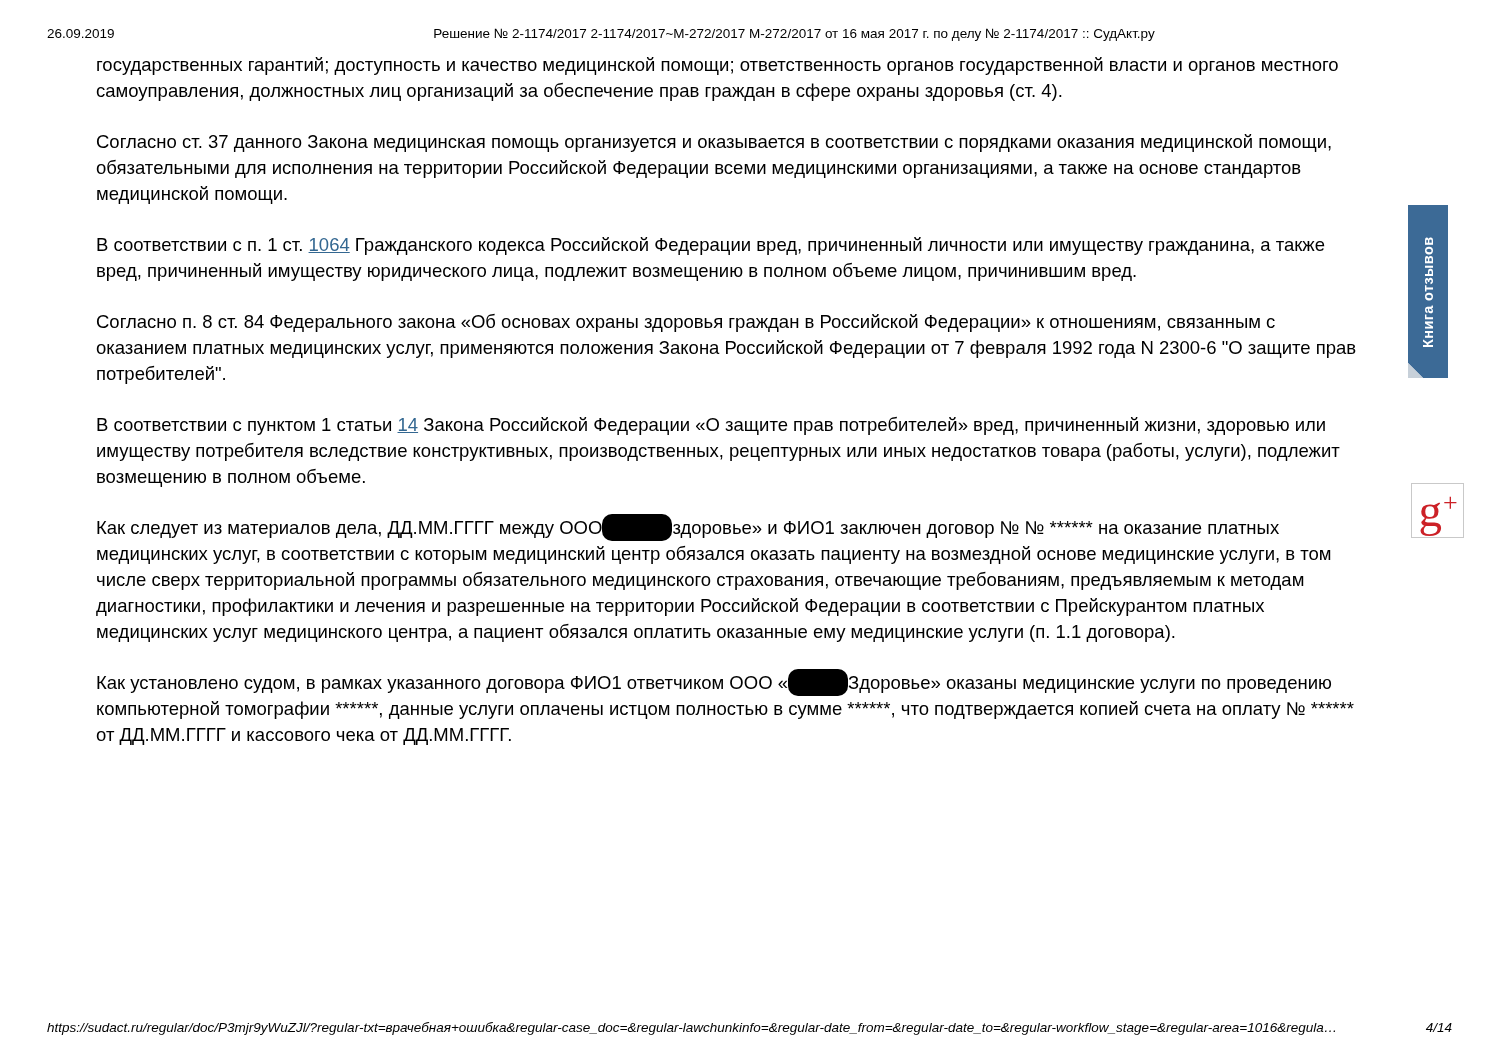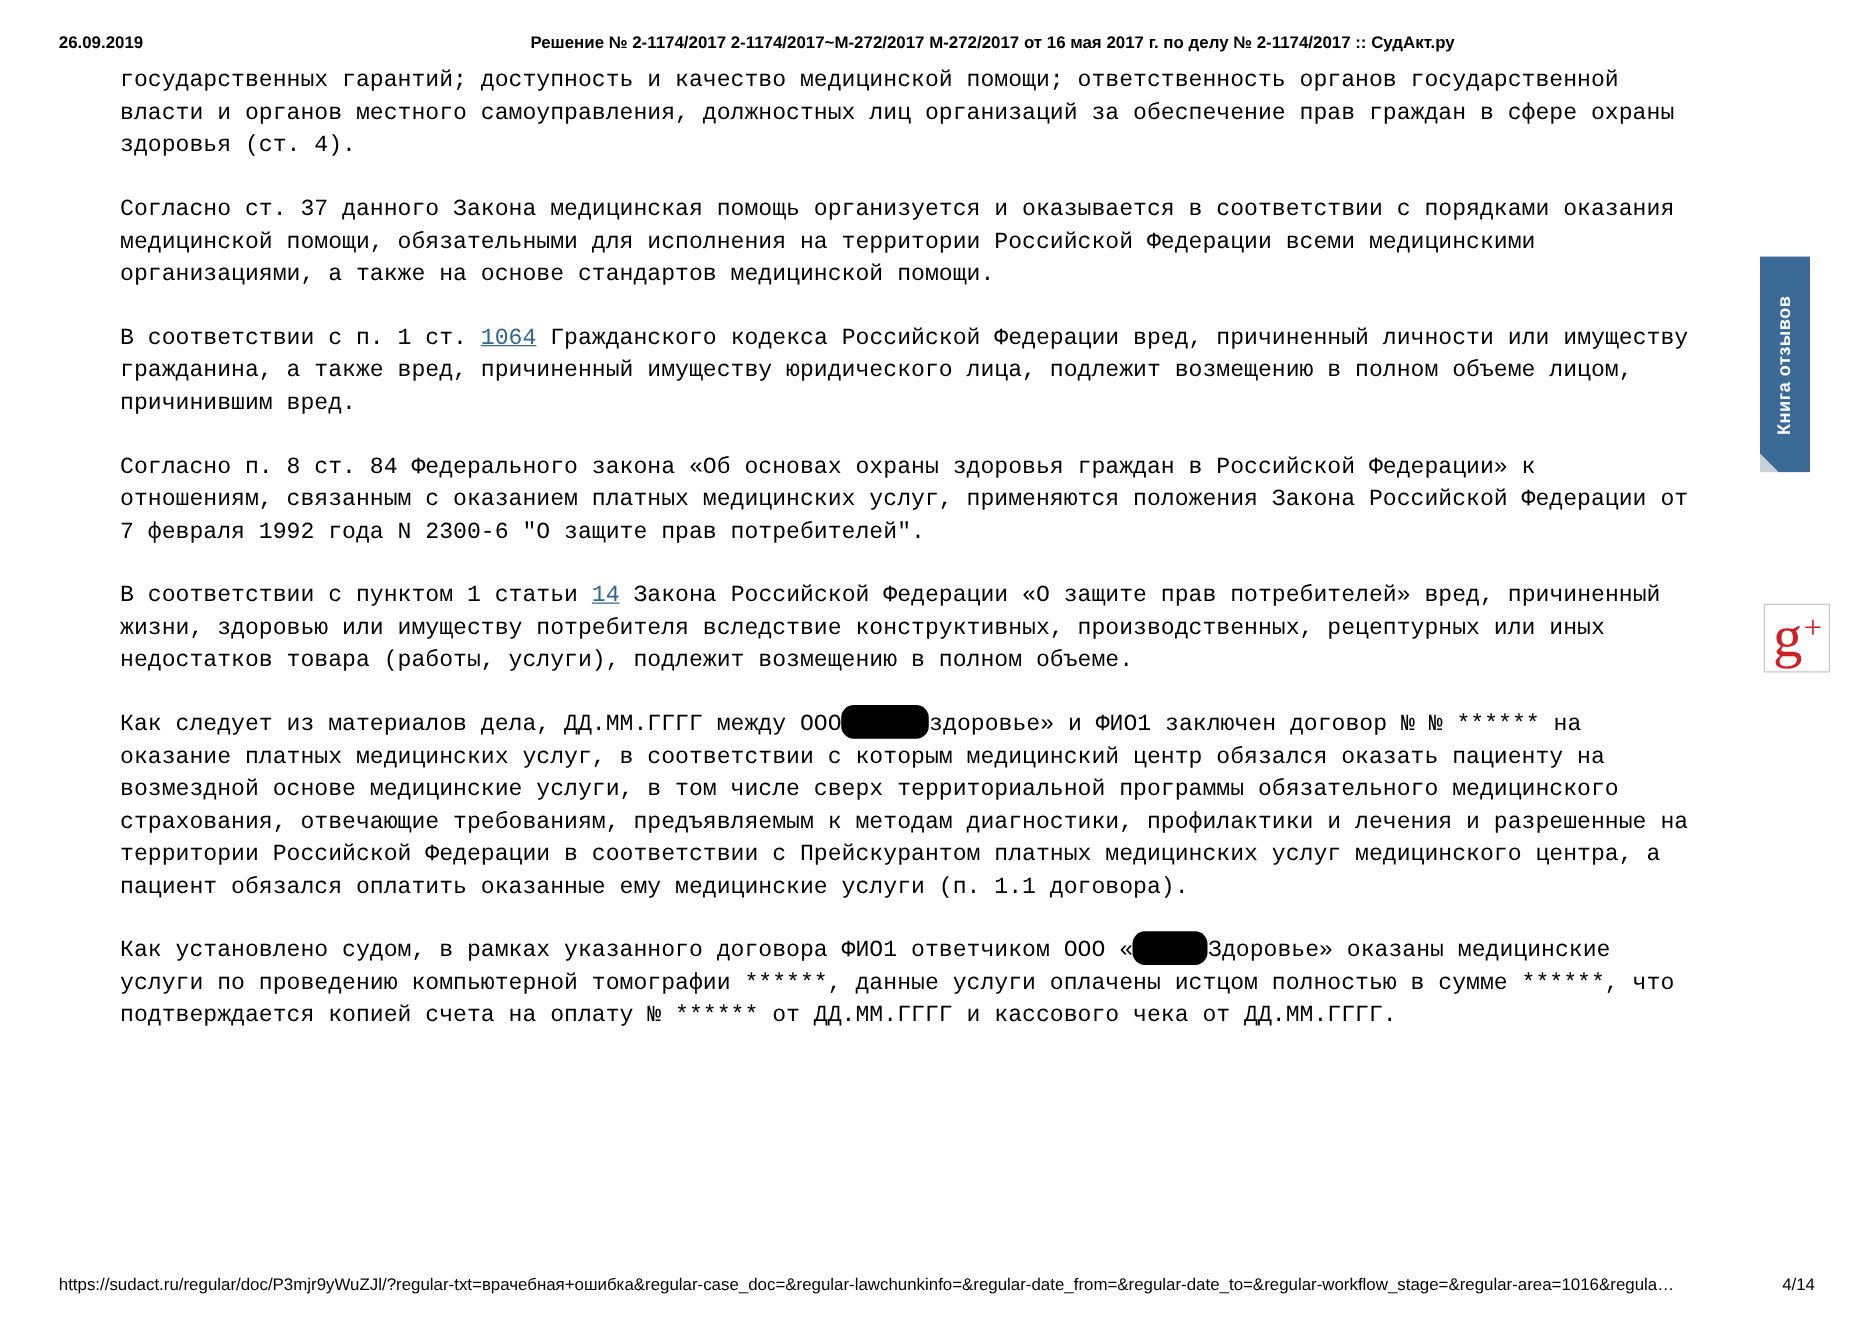"26.09.2019" .print-header { font-weight: bold -> none }
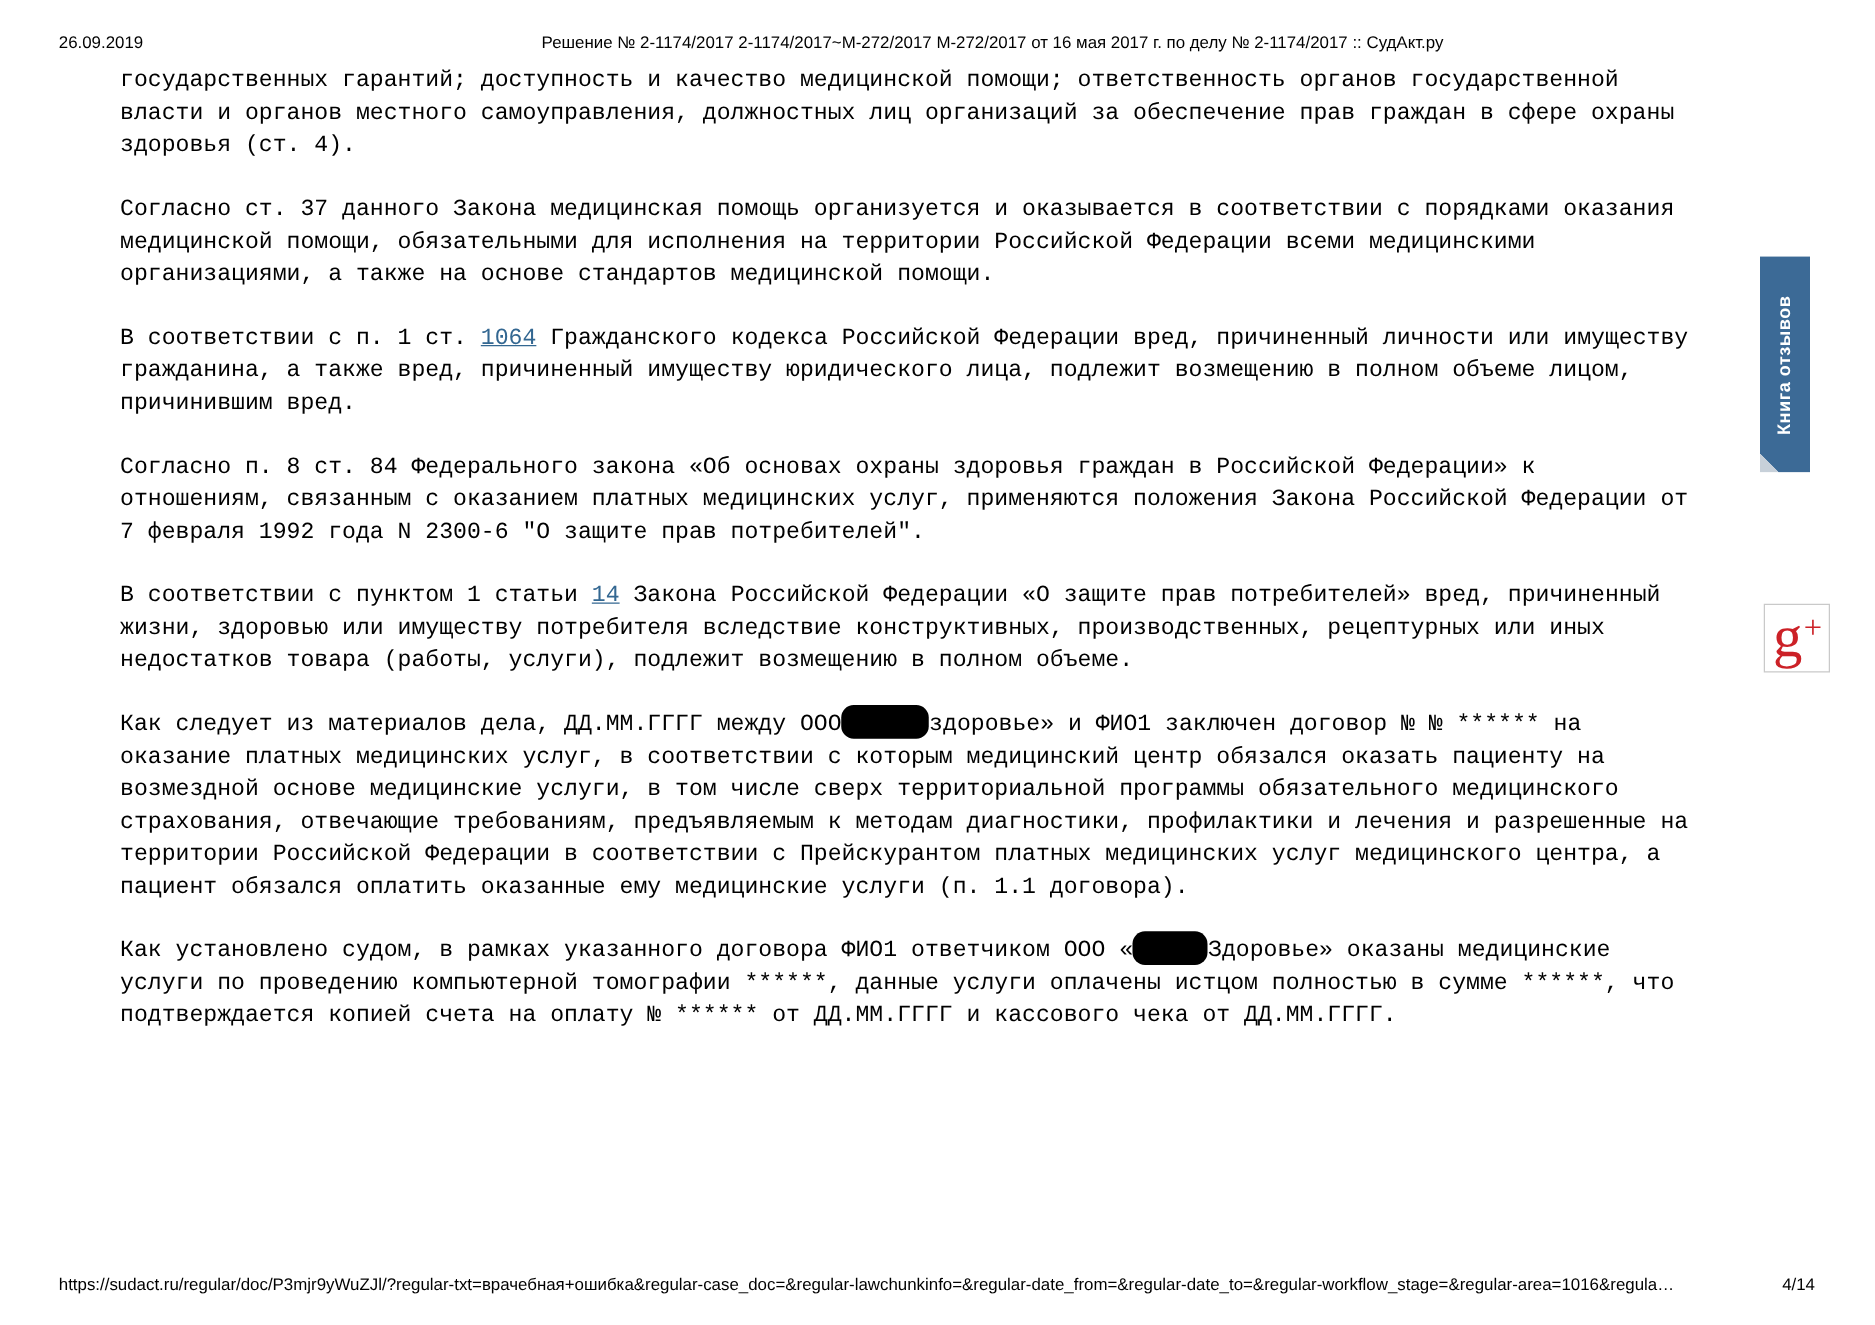"государственных гарантий; доступность и" .doc { font-family: Liberation Mono, monospace -> none }
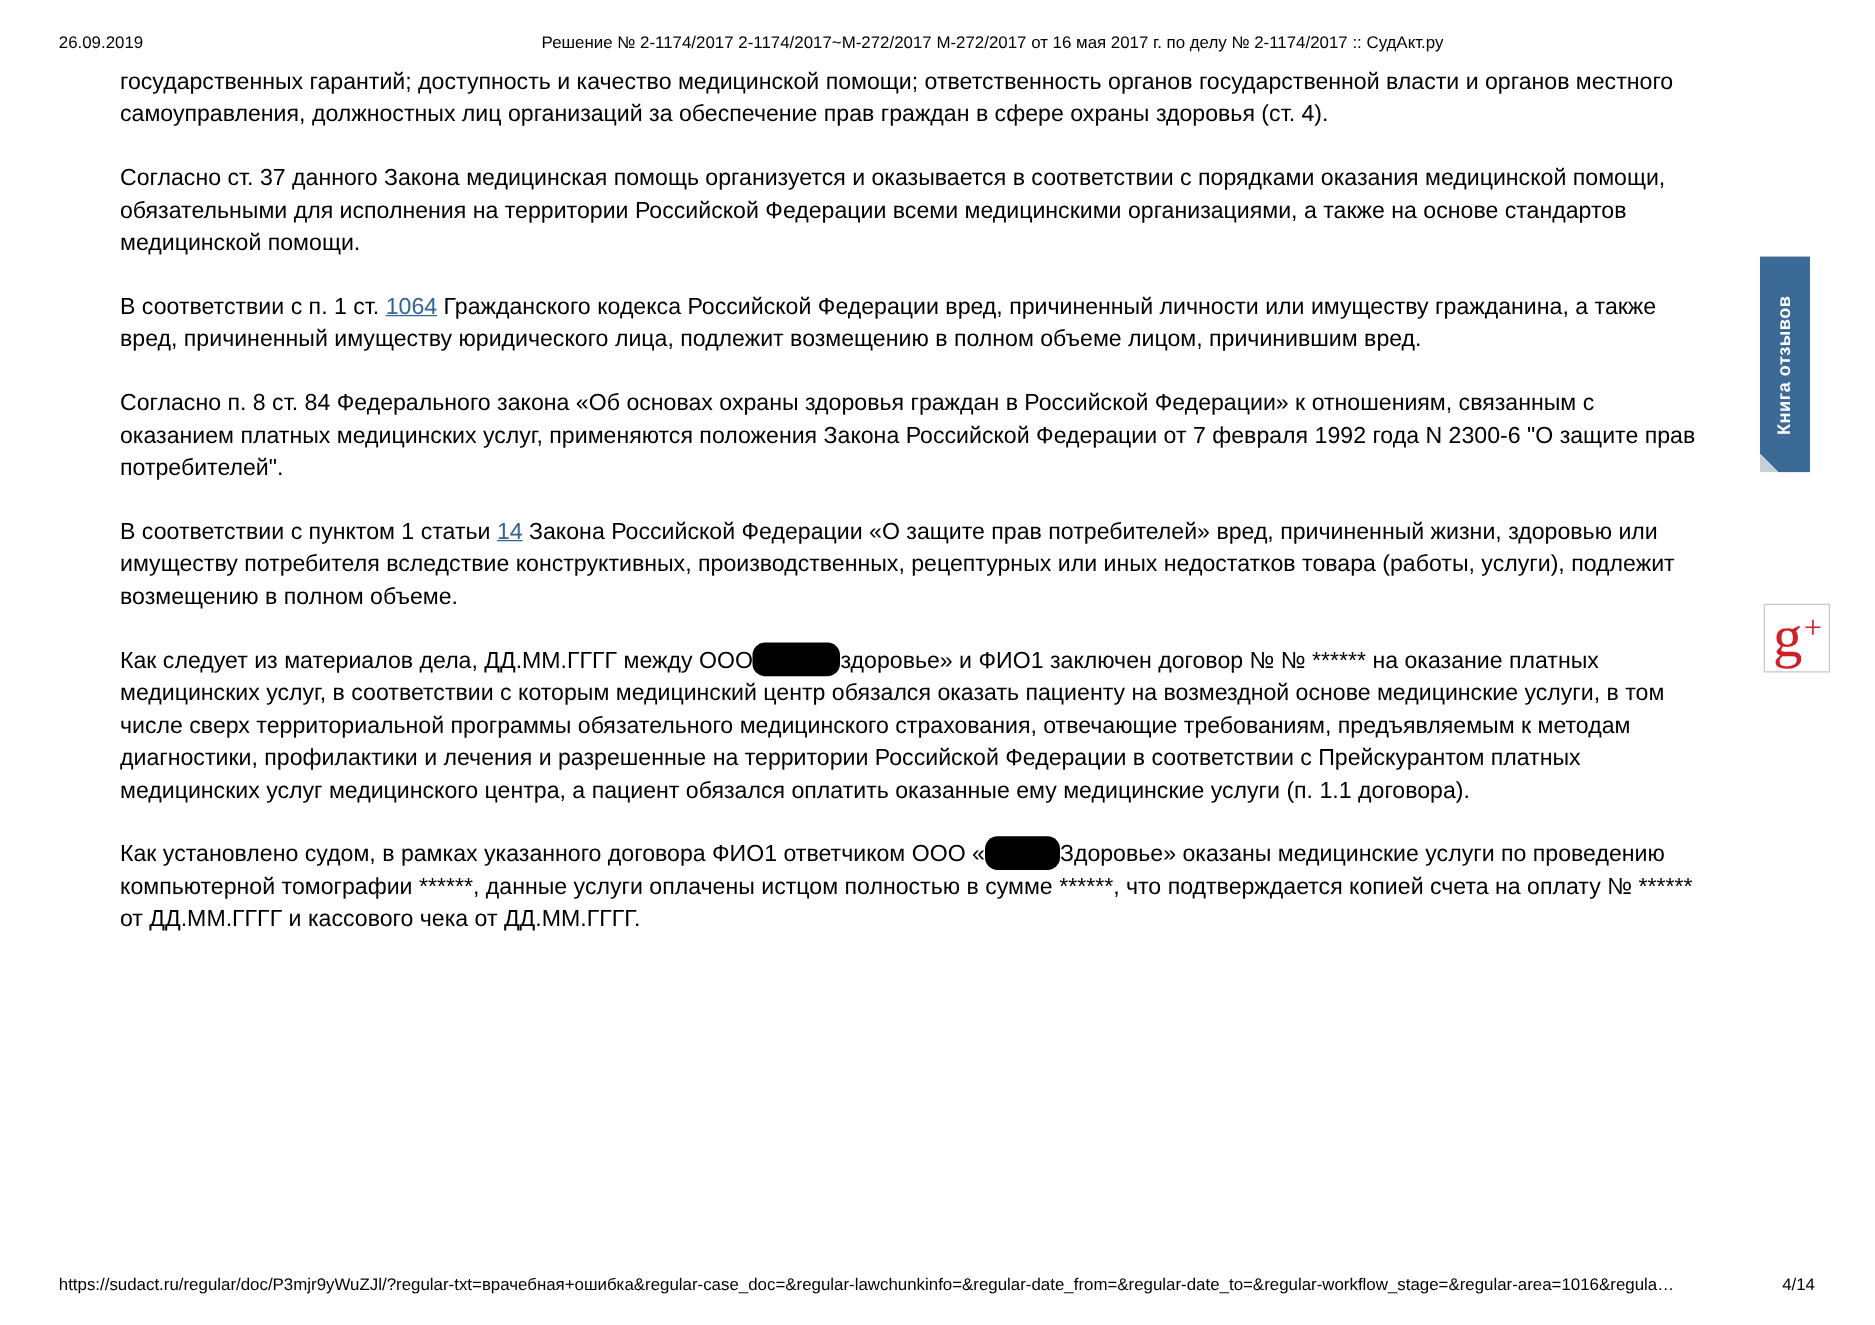"https://sudact.ru/regular/doc/P3mjr9yWuZ" .print-footer { font-style: none -> italic }
